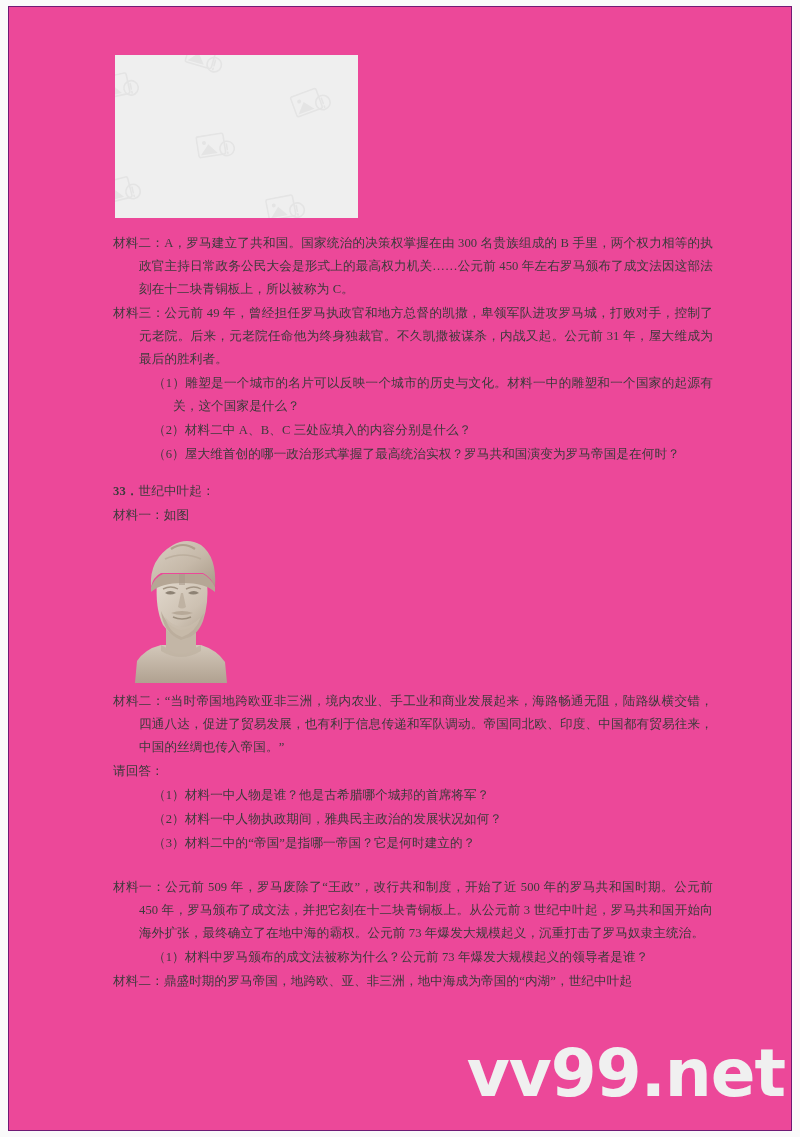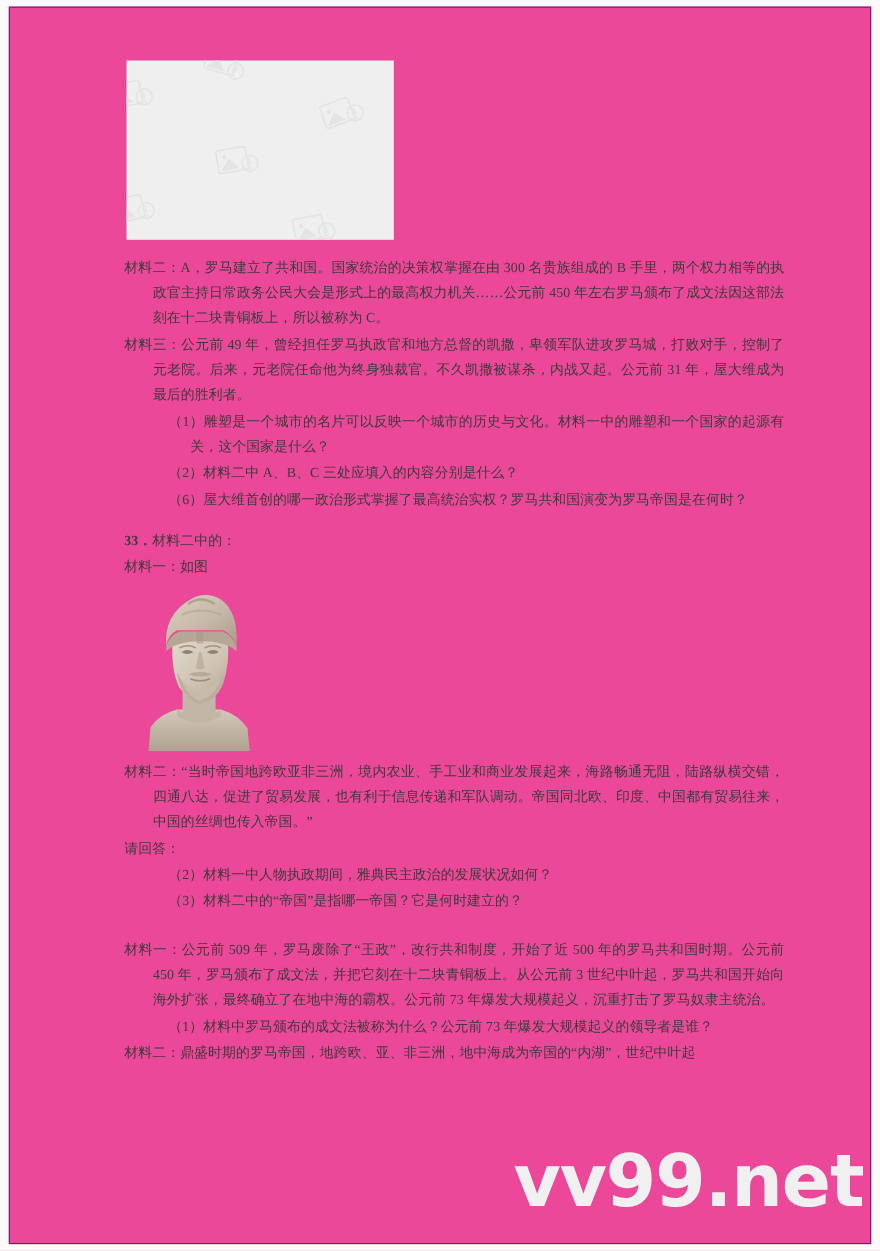"材料二中的：" span { text: 材料二中的 -> 世纪中叶起 }
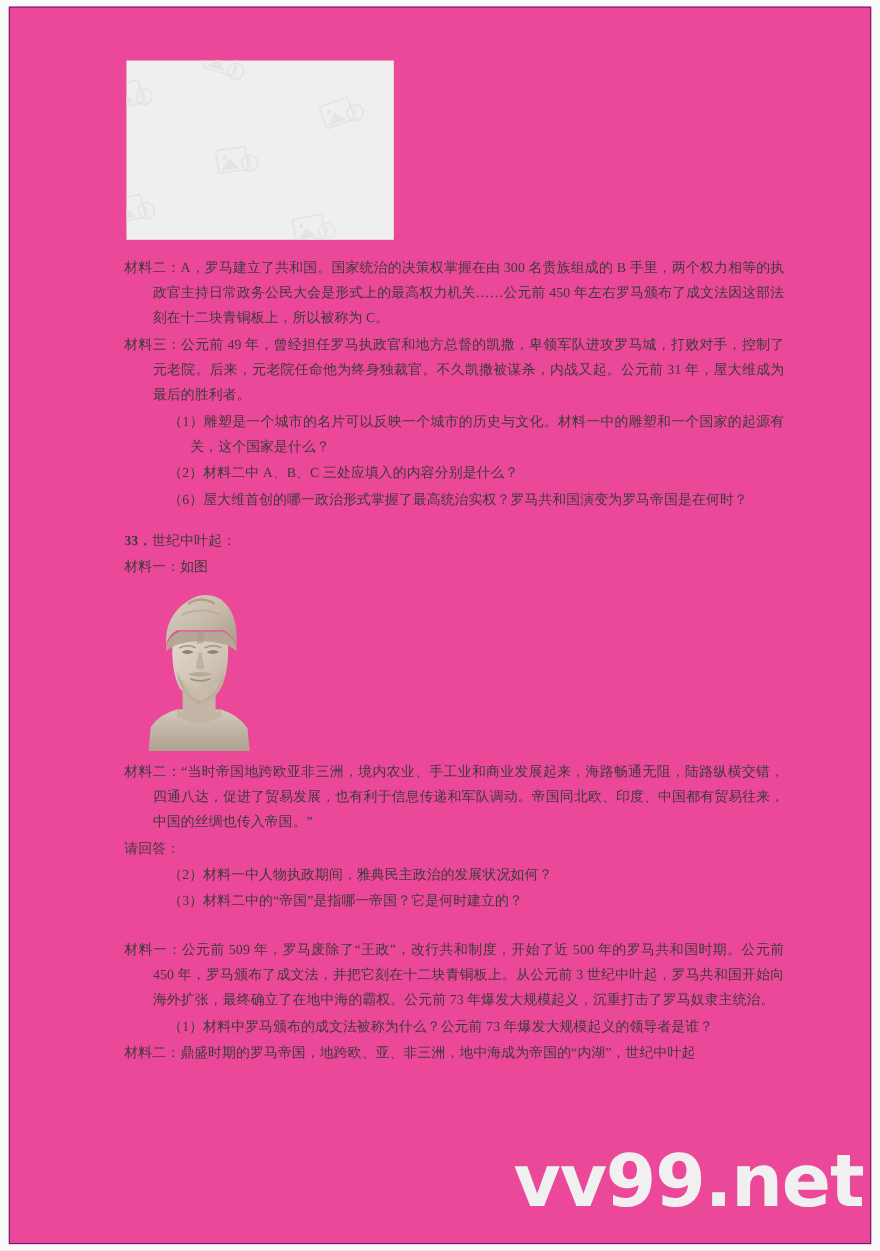"（1）材料一中人物是谁？他是古希腊哪个城邦的首席将军？" p.para { html: none -> <p>（1）材料一中人物是谁？他是古希腊哪个城邦的首席将军？</p> }
